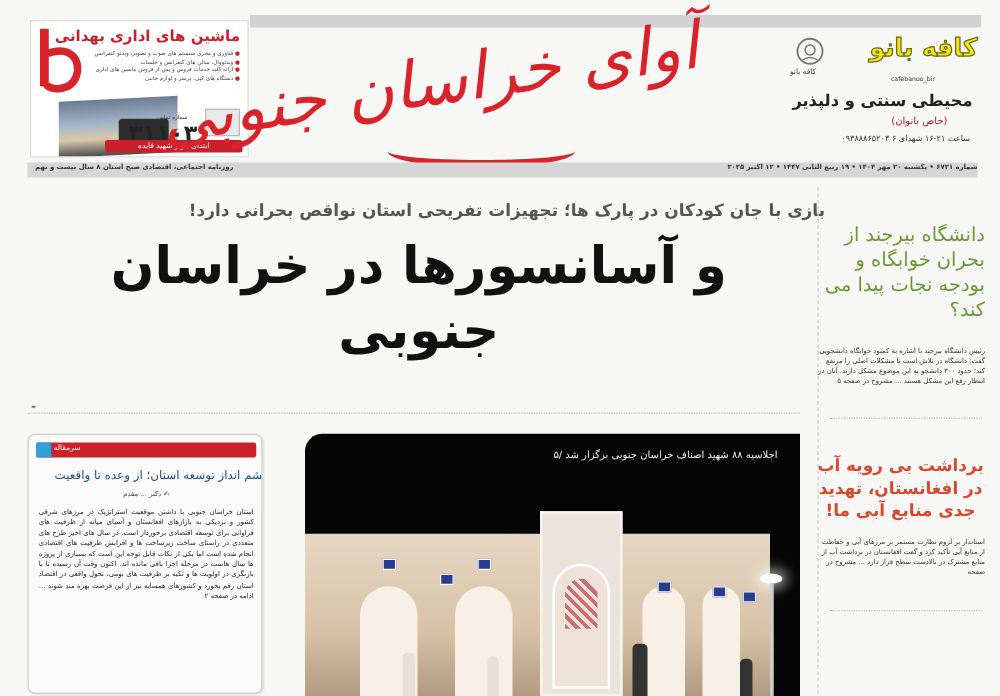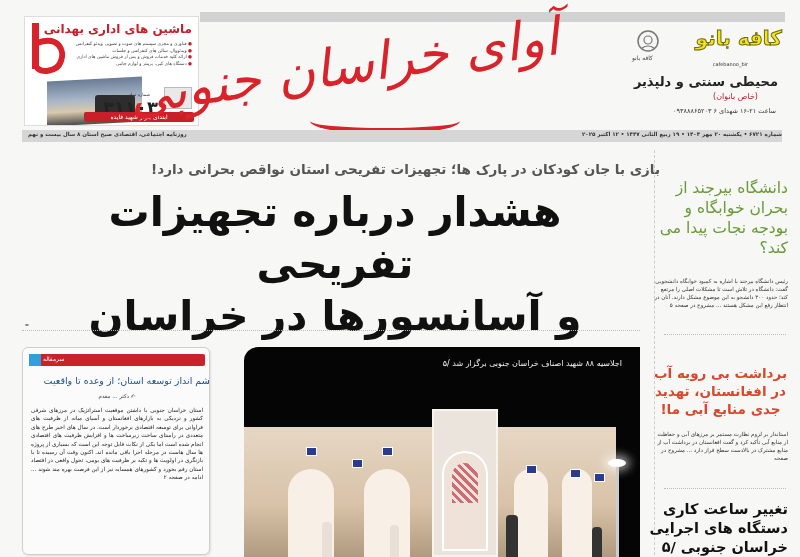"هشدار درباره تجهیزات تفریحی" div { html: <div>هشدار درباره تجهیزات تفریحی</div> -> none }
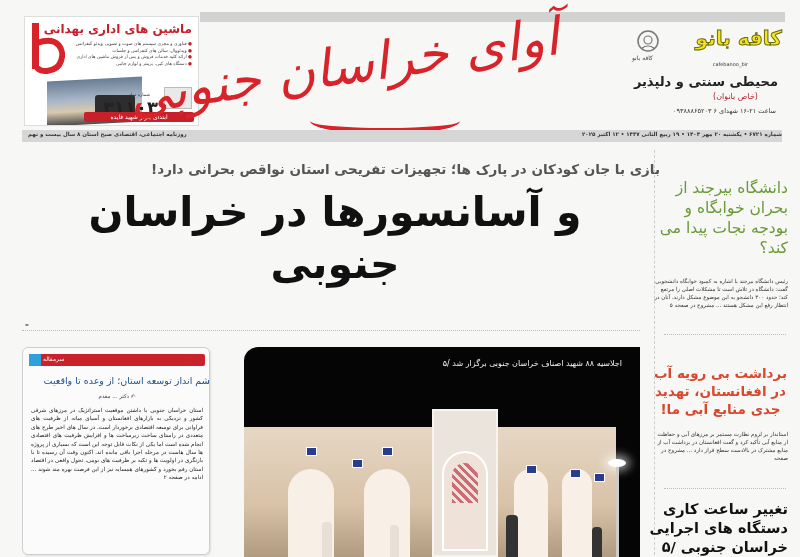"تغییر ساعت کاری دستگاه های" div.side3-headline { html: <div>تغییر ساعت کاری دستگاه های اجرایی خراسان جنوبی /۵</div> -> none }
